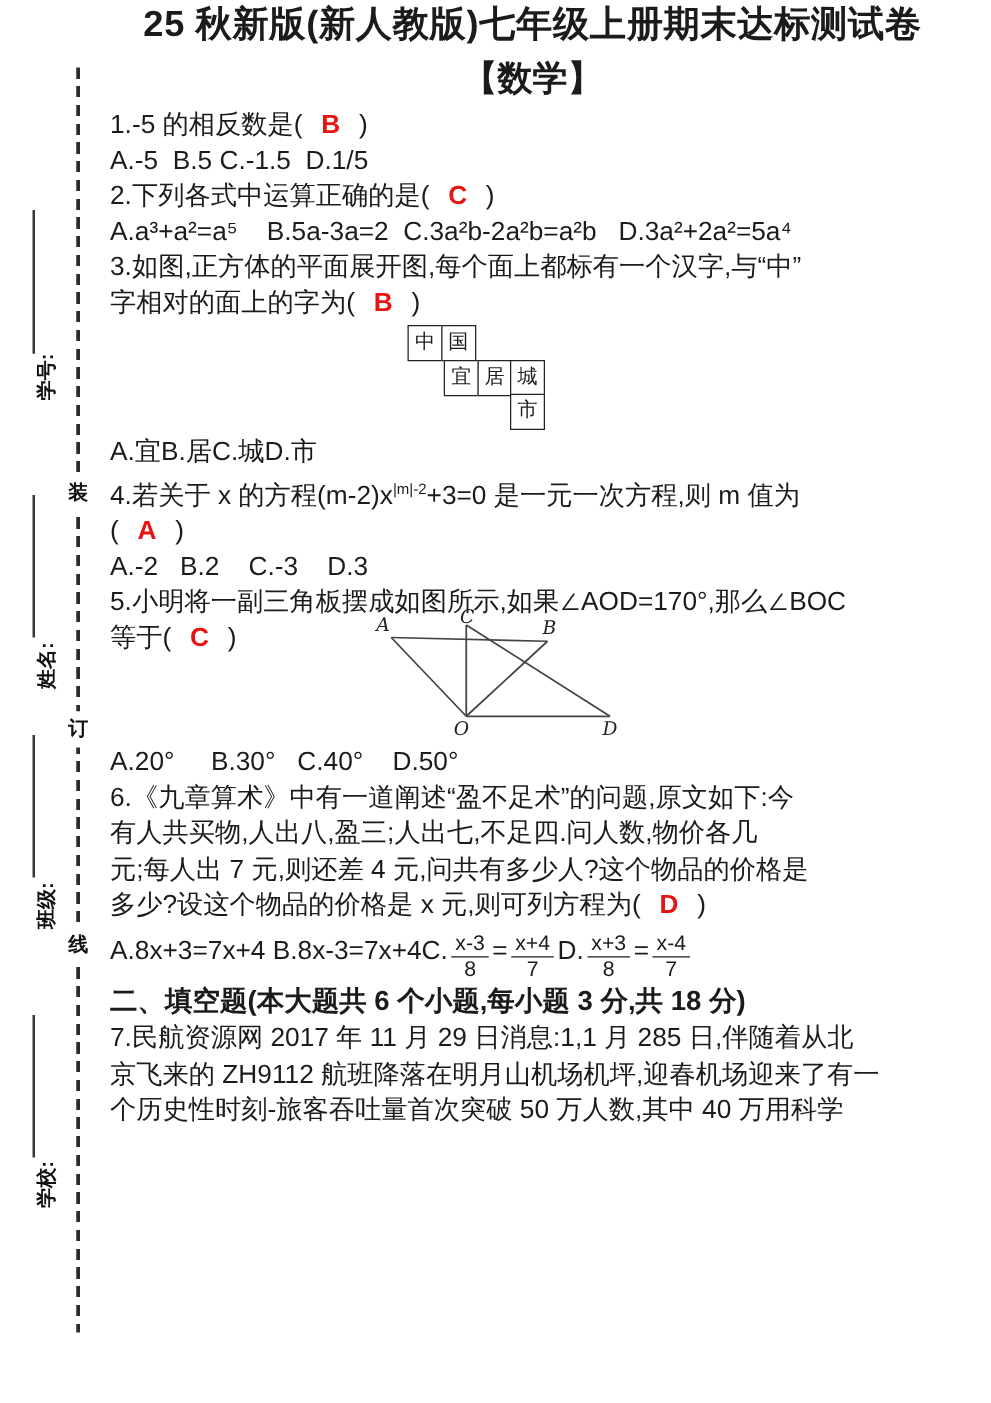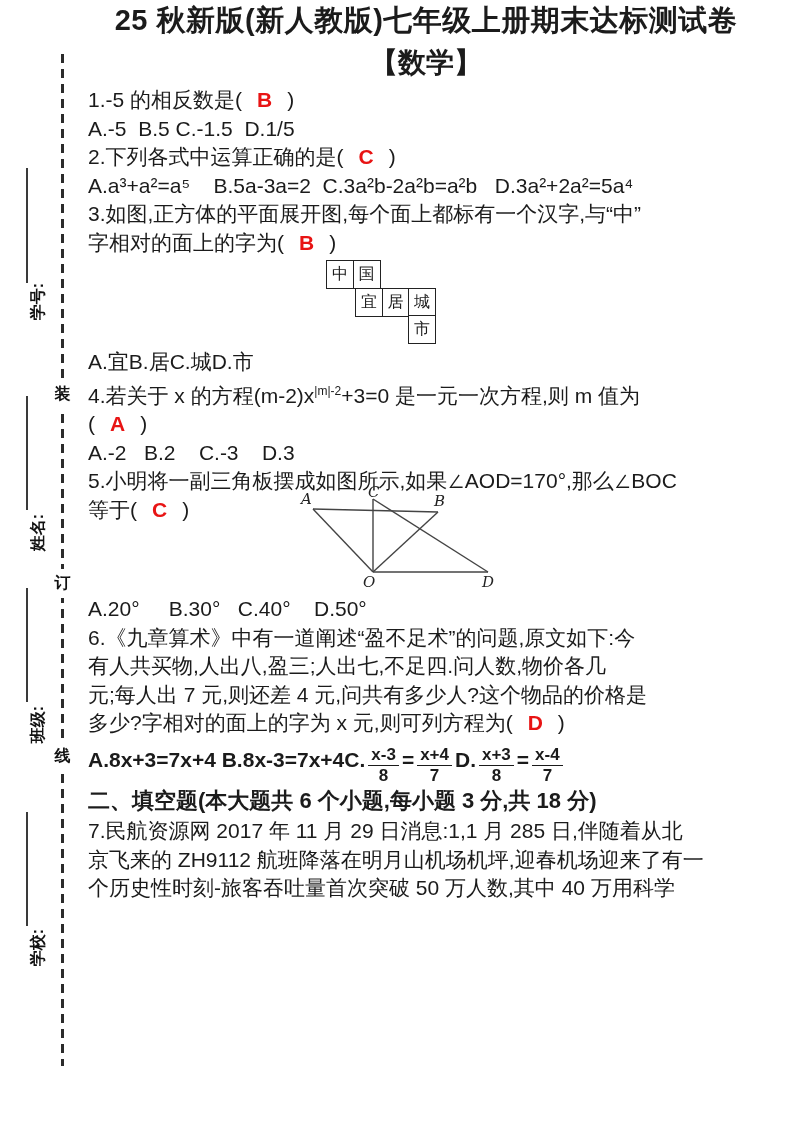"多少?字相对的面上的字为 x 元,则可列方程为(" span { text: 字相对的面上的字为 -> 设这个物品的价格是 }
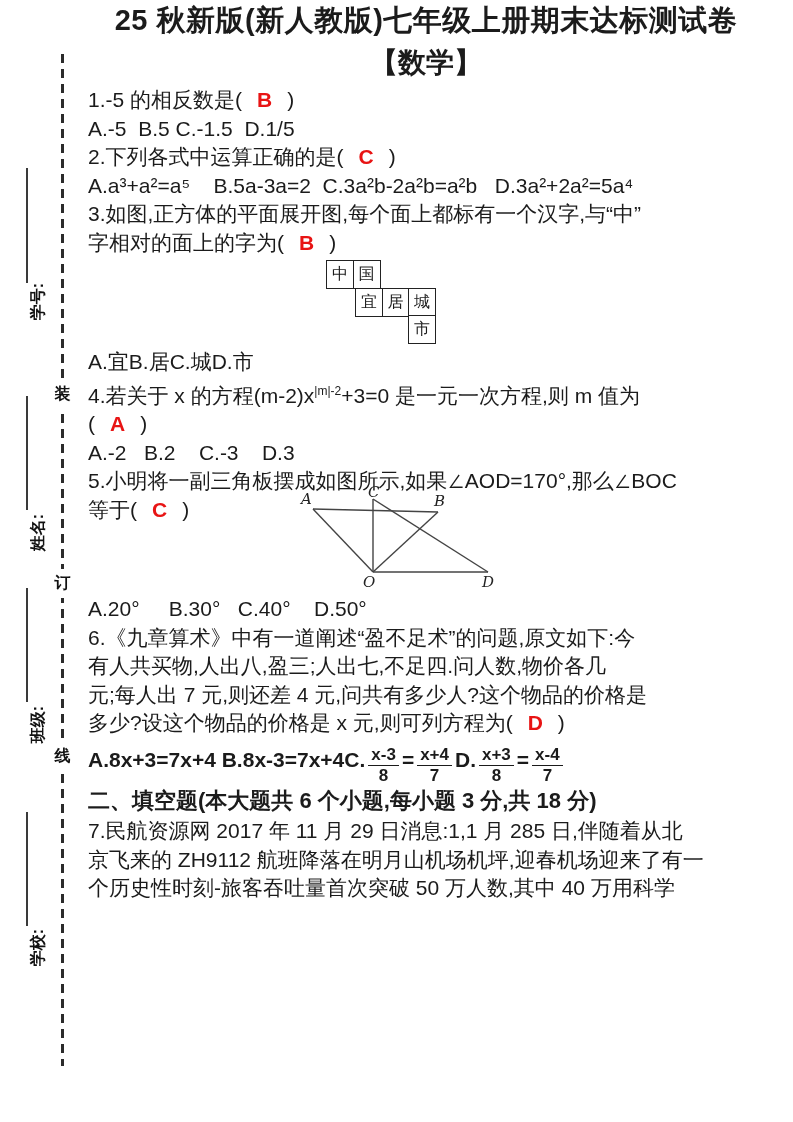"A.8x+3=7x+4 B.8x-3=7x+4C." .optfrac { font-weight: 700 -> 400 }
